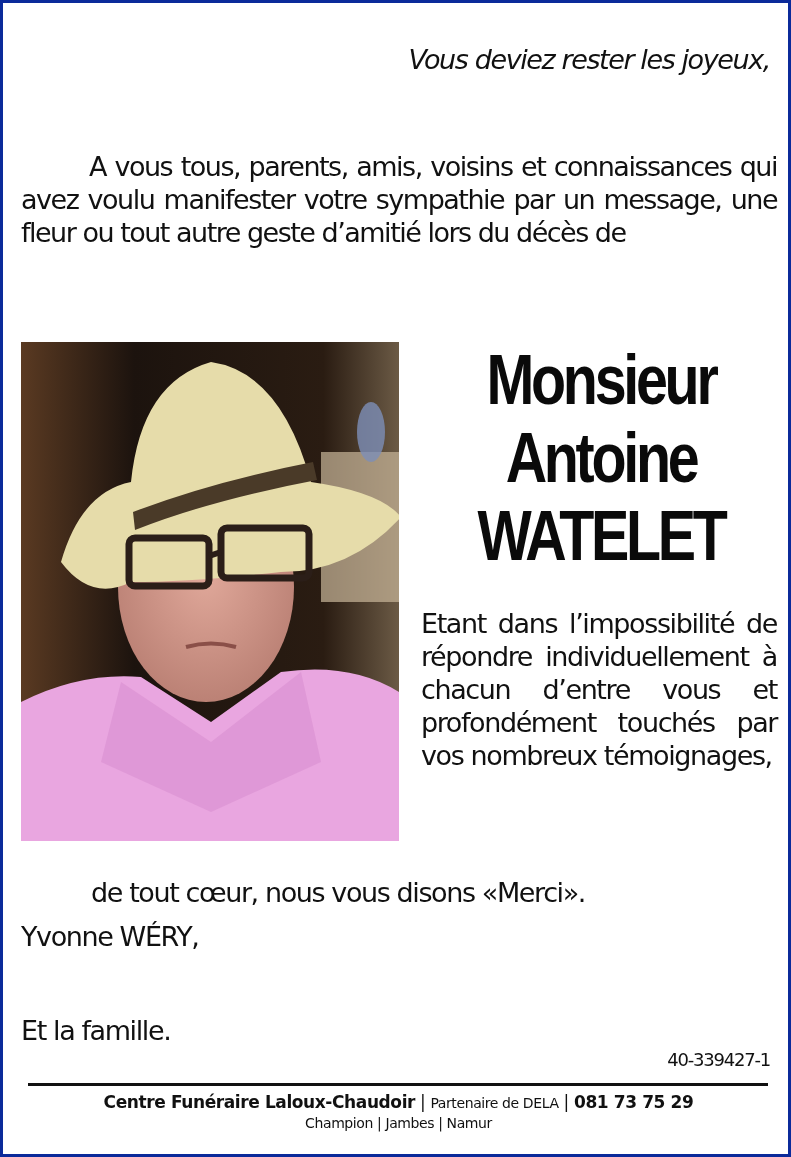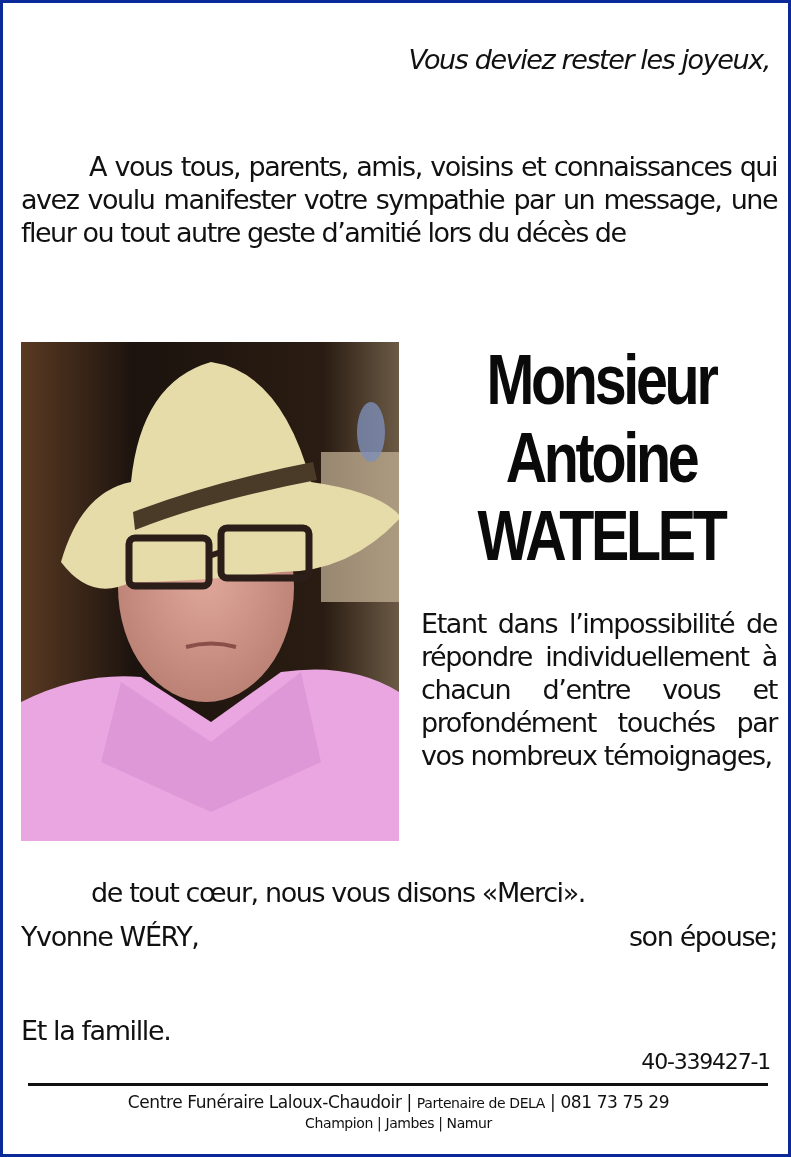"son épouse;" span { html: <span>son épouse;</span> -> none }
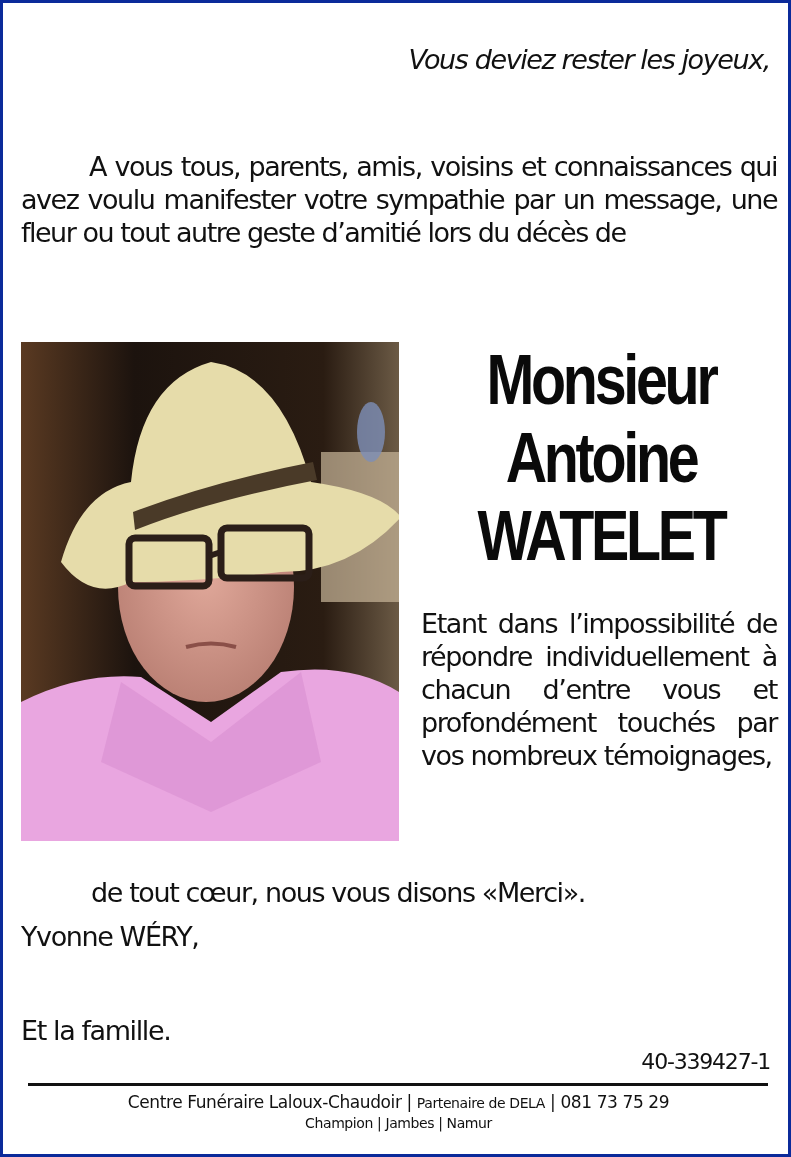"40-339427-1" .ref { font-size: 22px -> 18px }
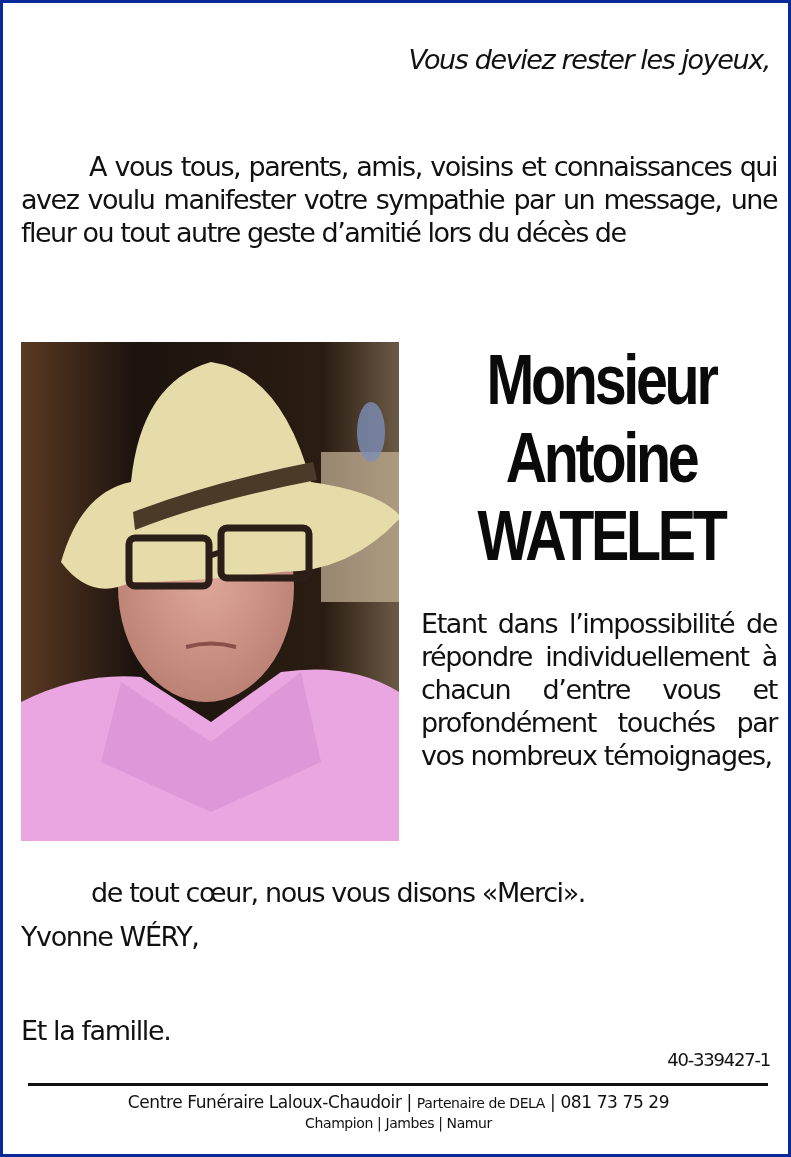"Centre Funéraire Laloux-Chaudoir" .footer1 b { font-weight: normal -> bold }
